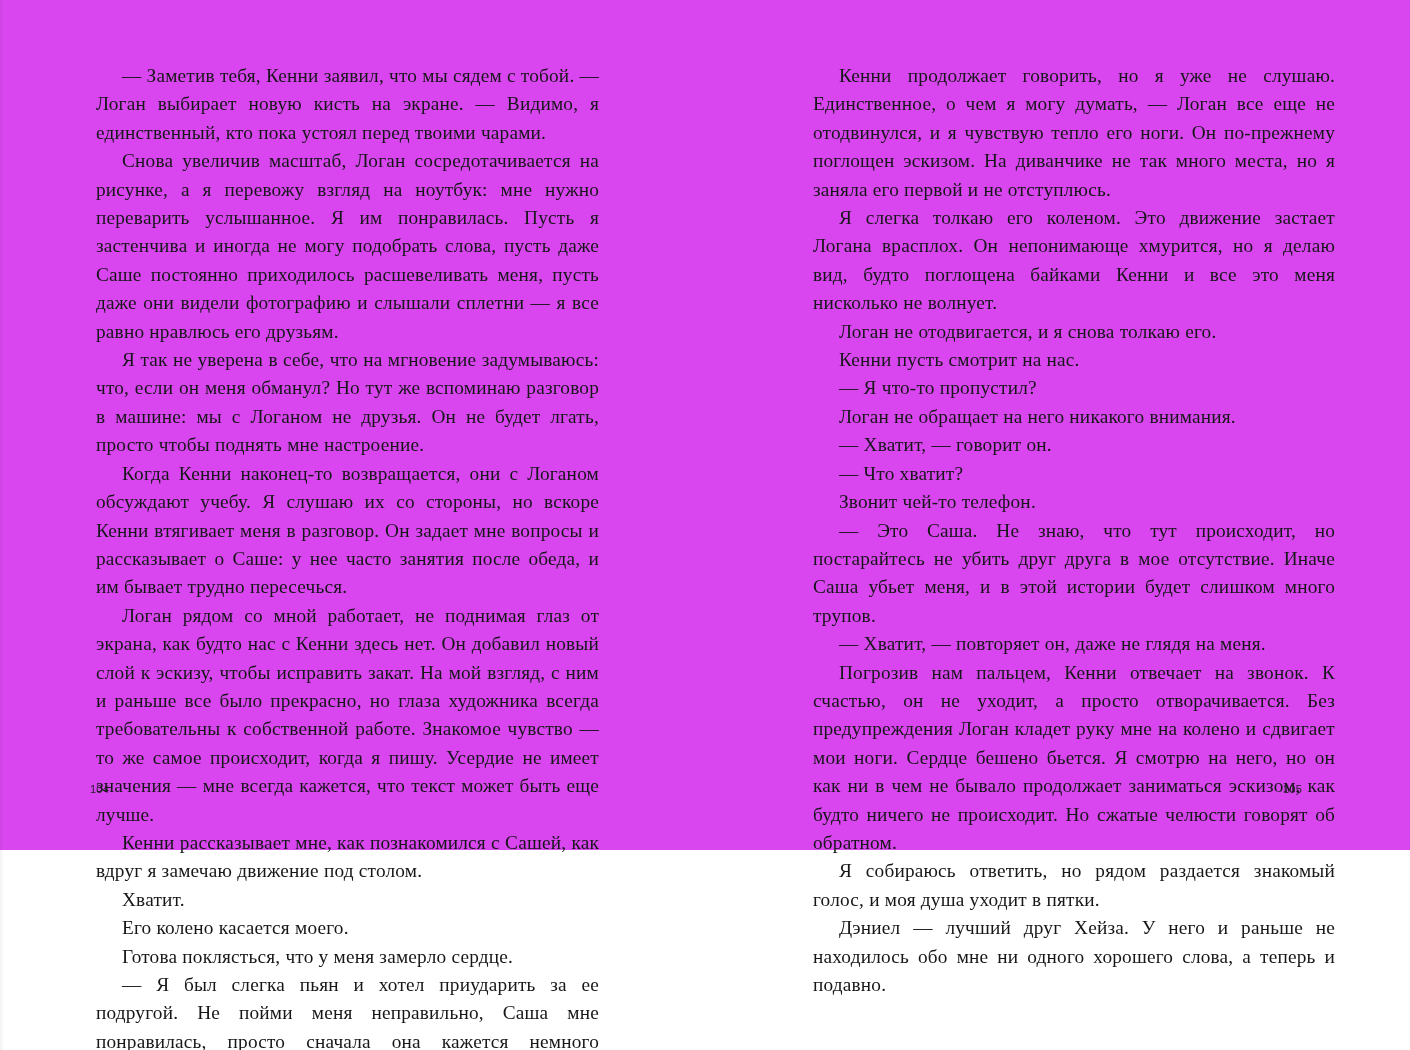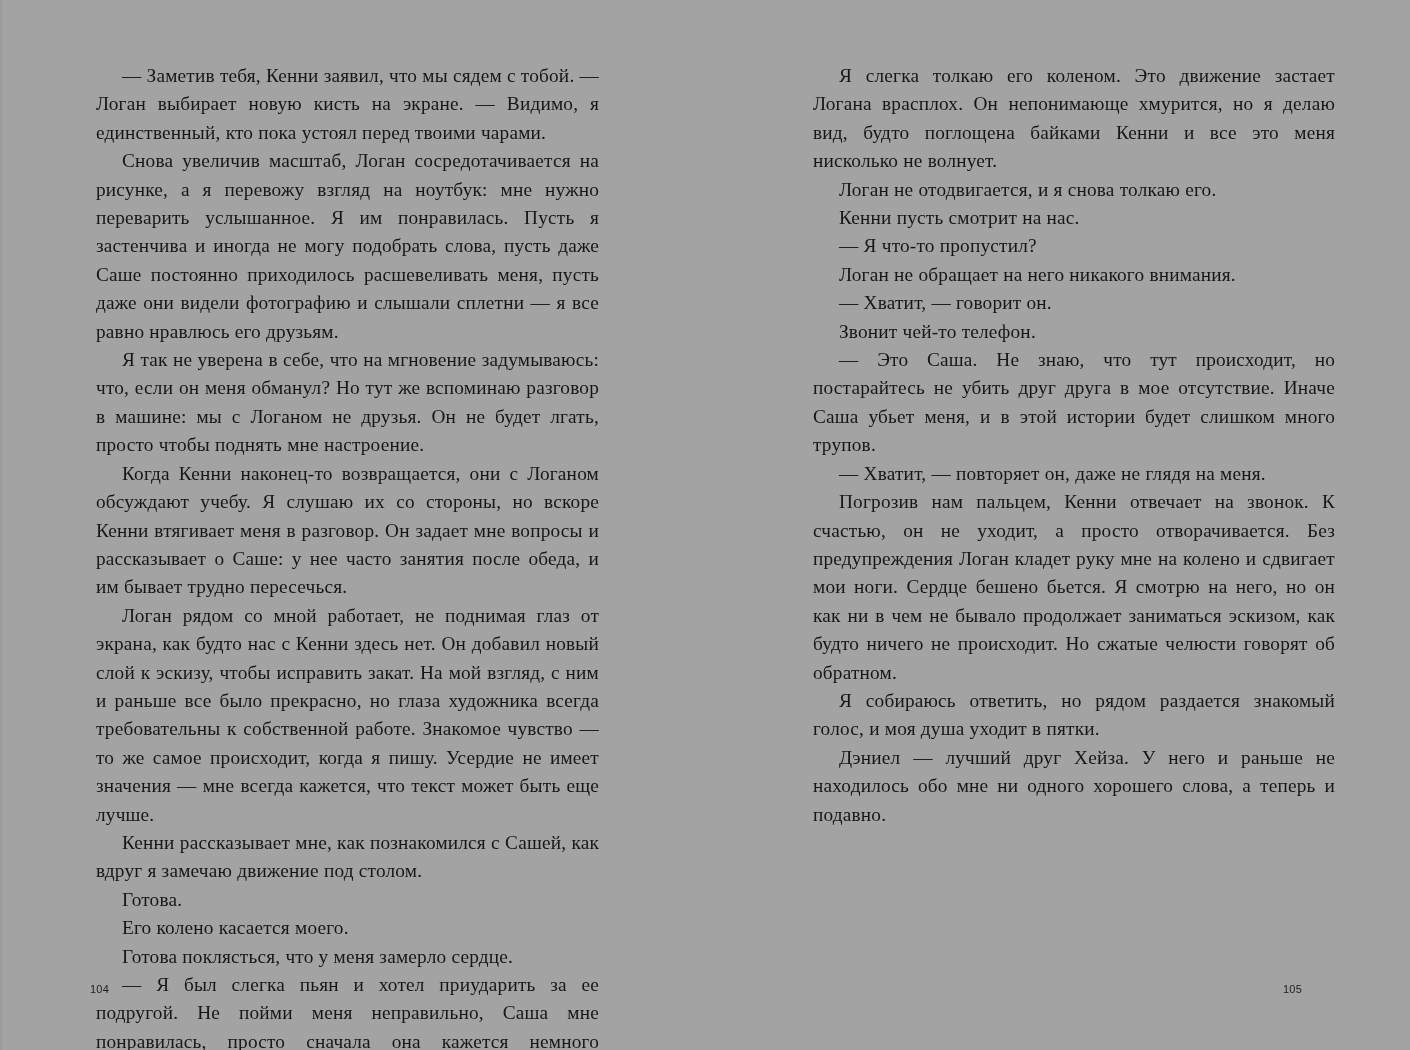"— Заметив тебя, Кенни заявил," .page { background: #a3a3a3 -> #d946ef; height: 1050px -> 850px }
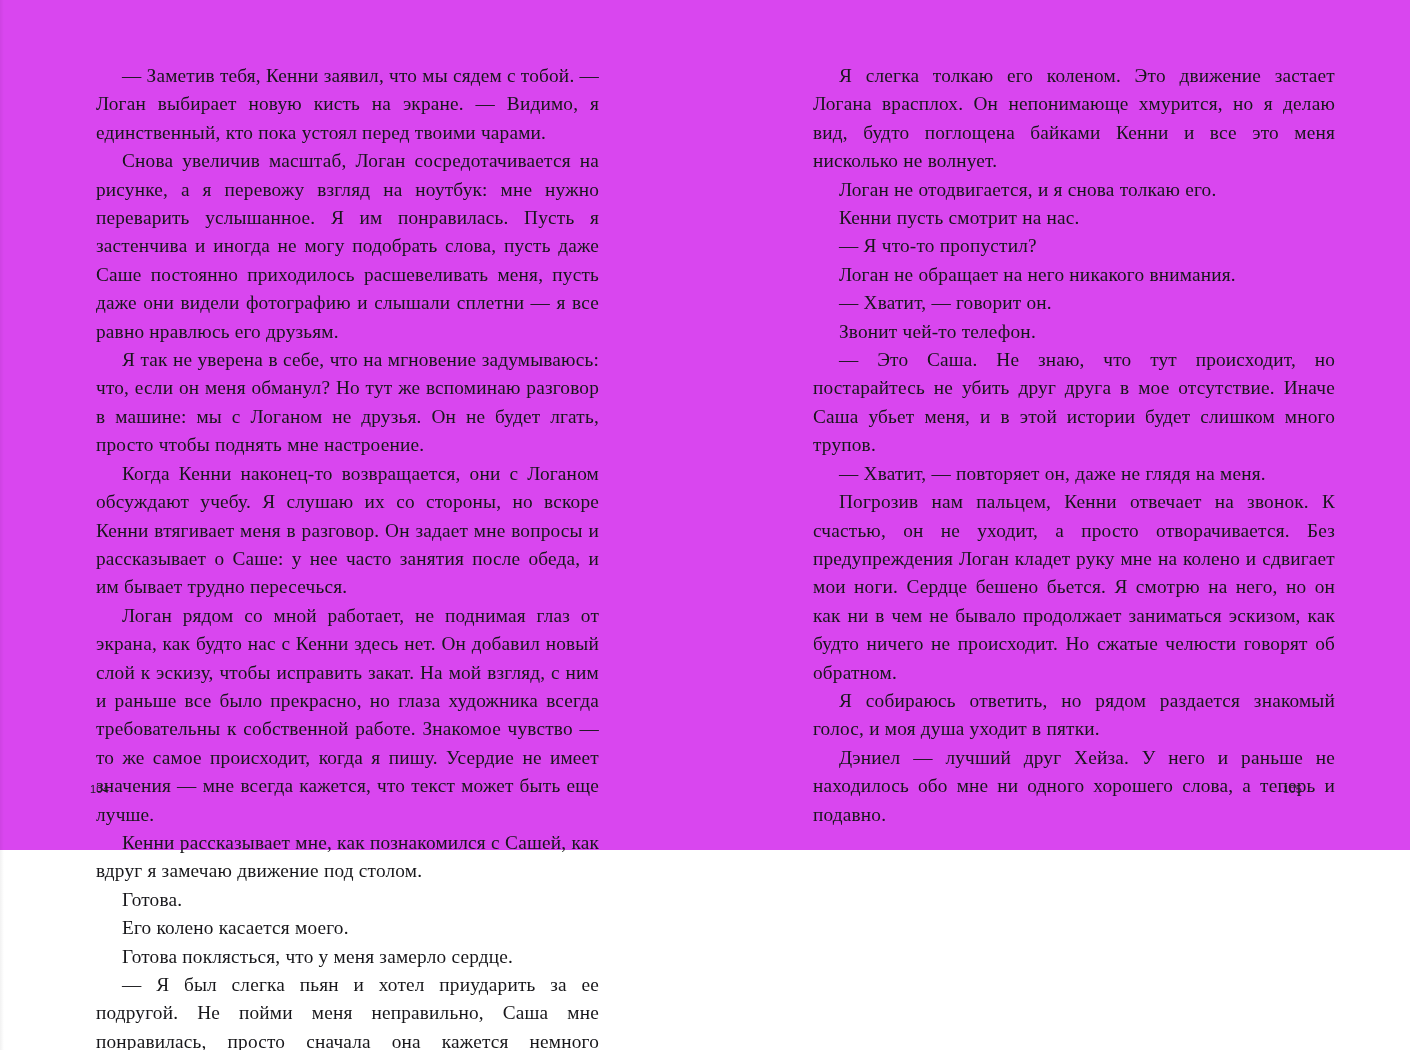"Кенни продолжает говорить, но я" p.para { html: none -> <p>Кенни продолжает говорить, но я уже не слушаю. Единственное, о чем я могу думать, — Логан все еще не отодвинулся, и я чувствую тепло его ноги. Он по-прежнему поглощен эскизом. На диванчике не так много места, но я заняла его первой и не отступлюсь.</p> }
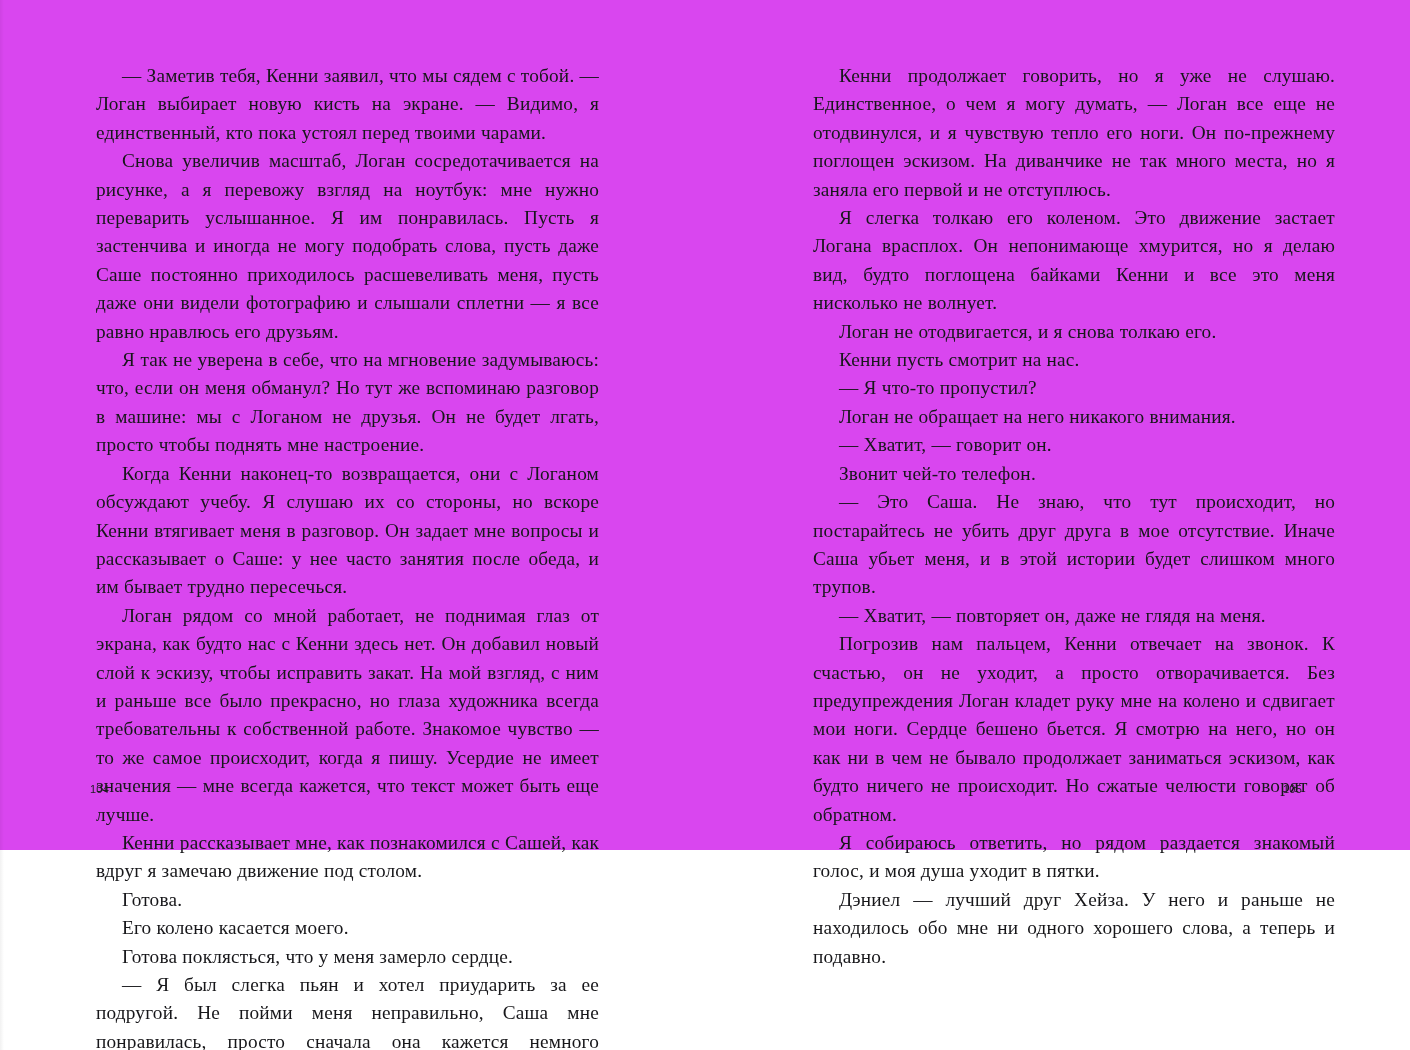"— Что хватит?" p.para { html: none -> <p>— Что хватит?</p> }
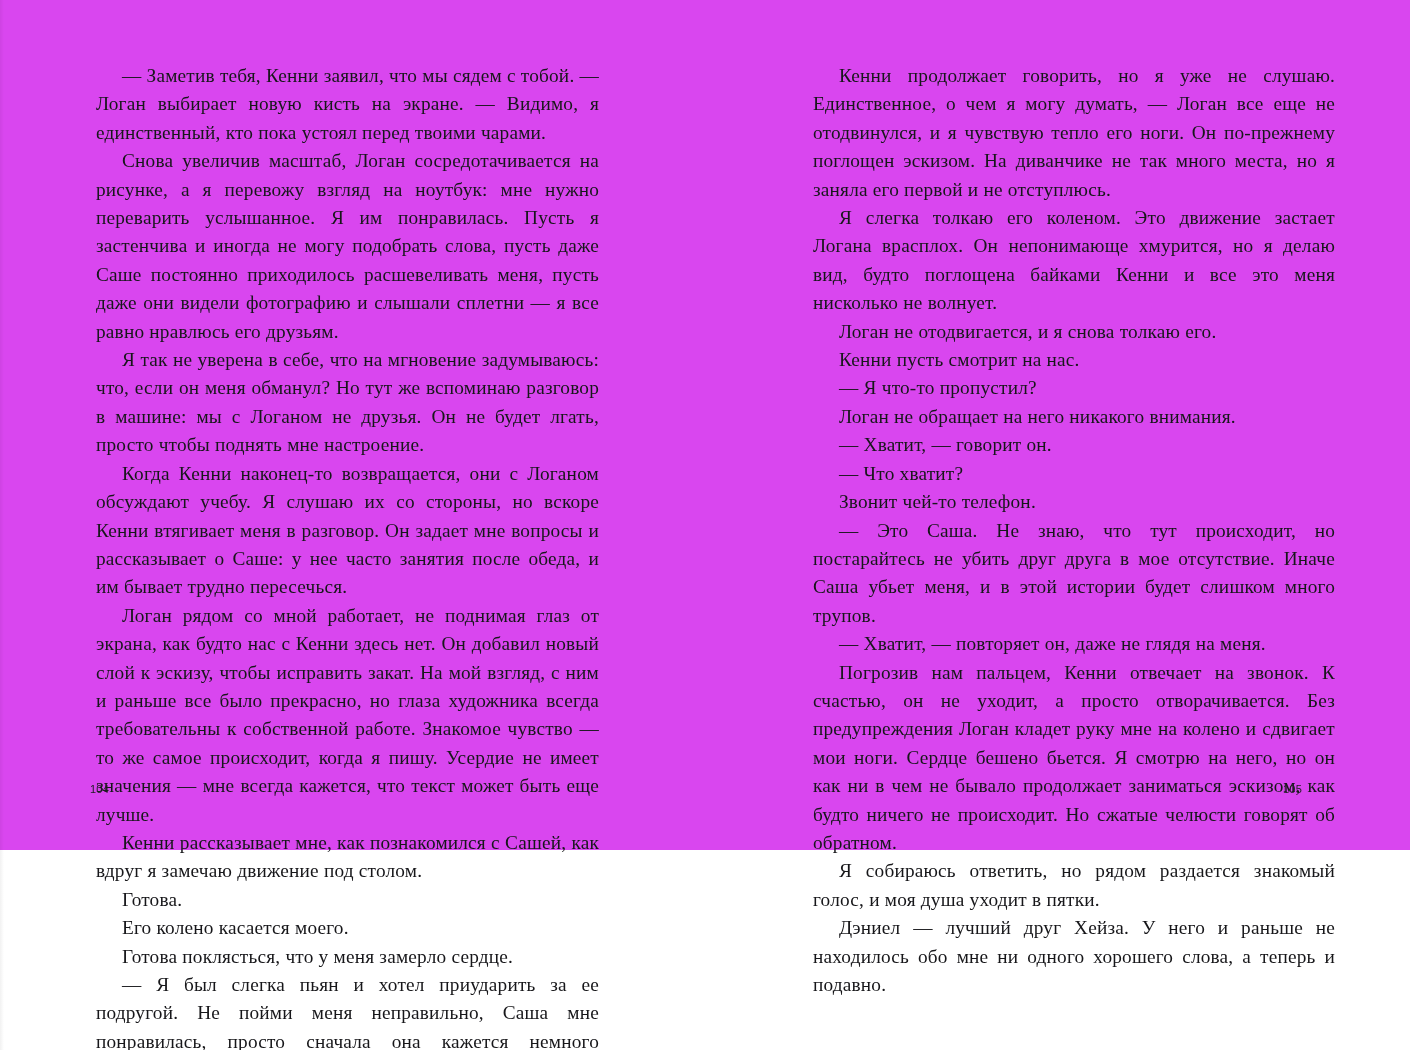"Готова." p.para { text: Готова -> Хватит }
